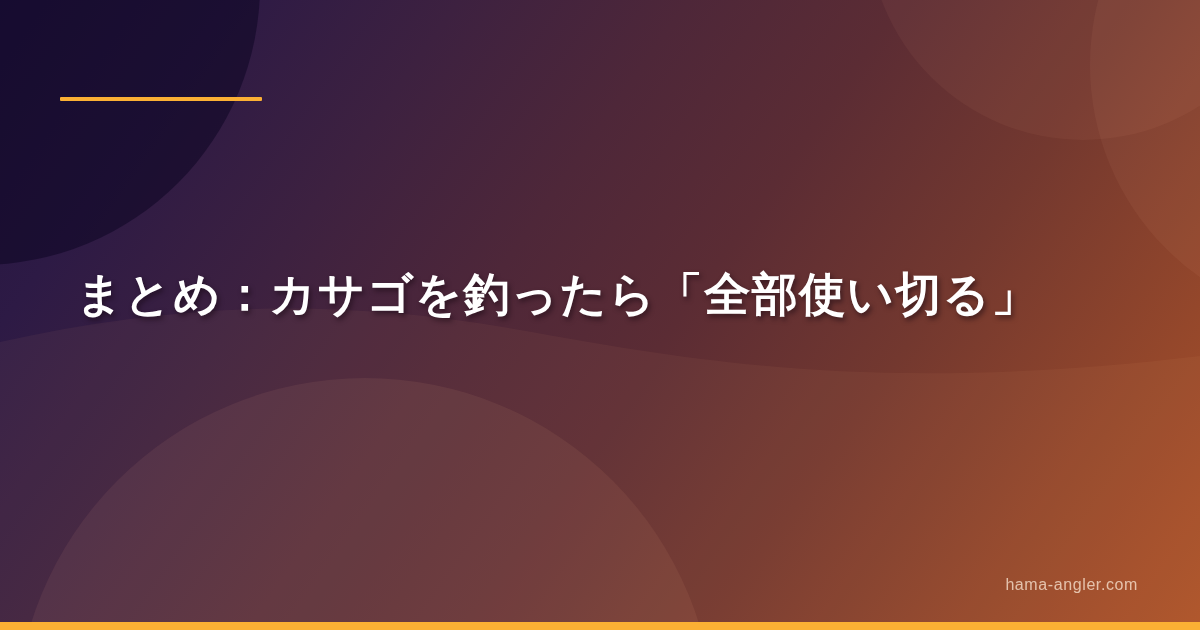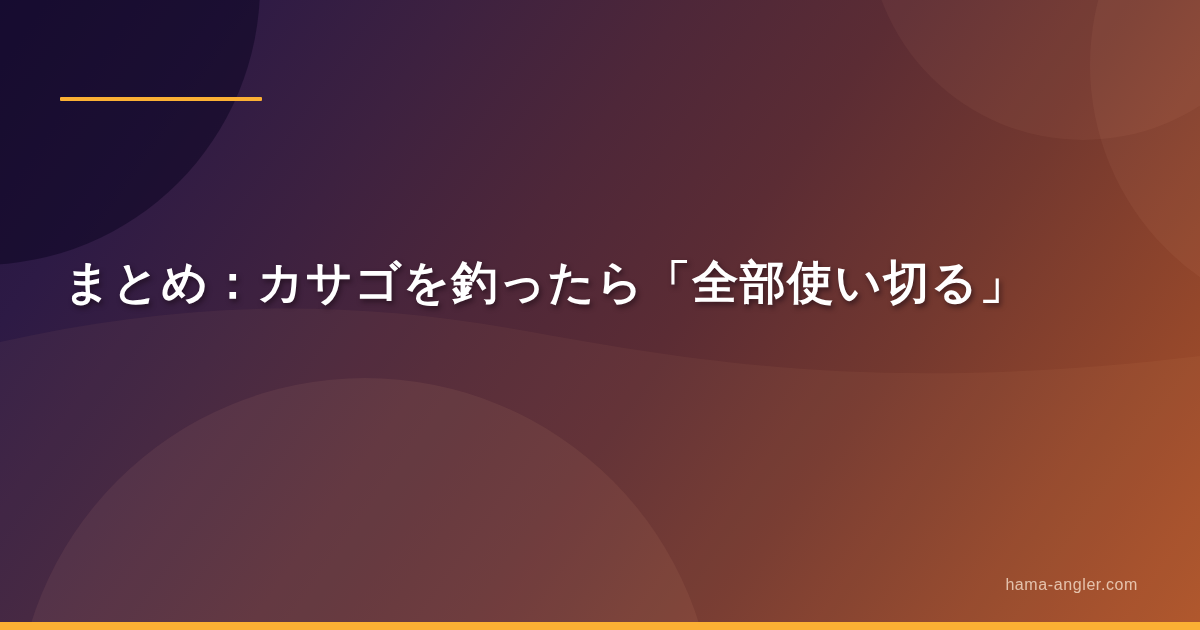"まとめ：カサゴを釣ったら「全部使い切る」" .title { margin: 4px -> 16px }
